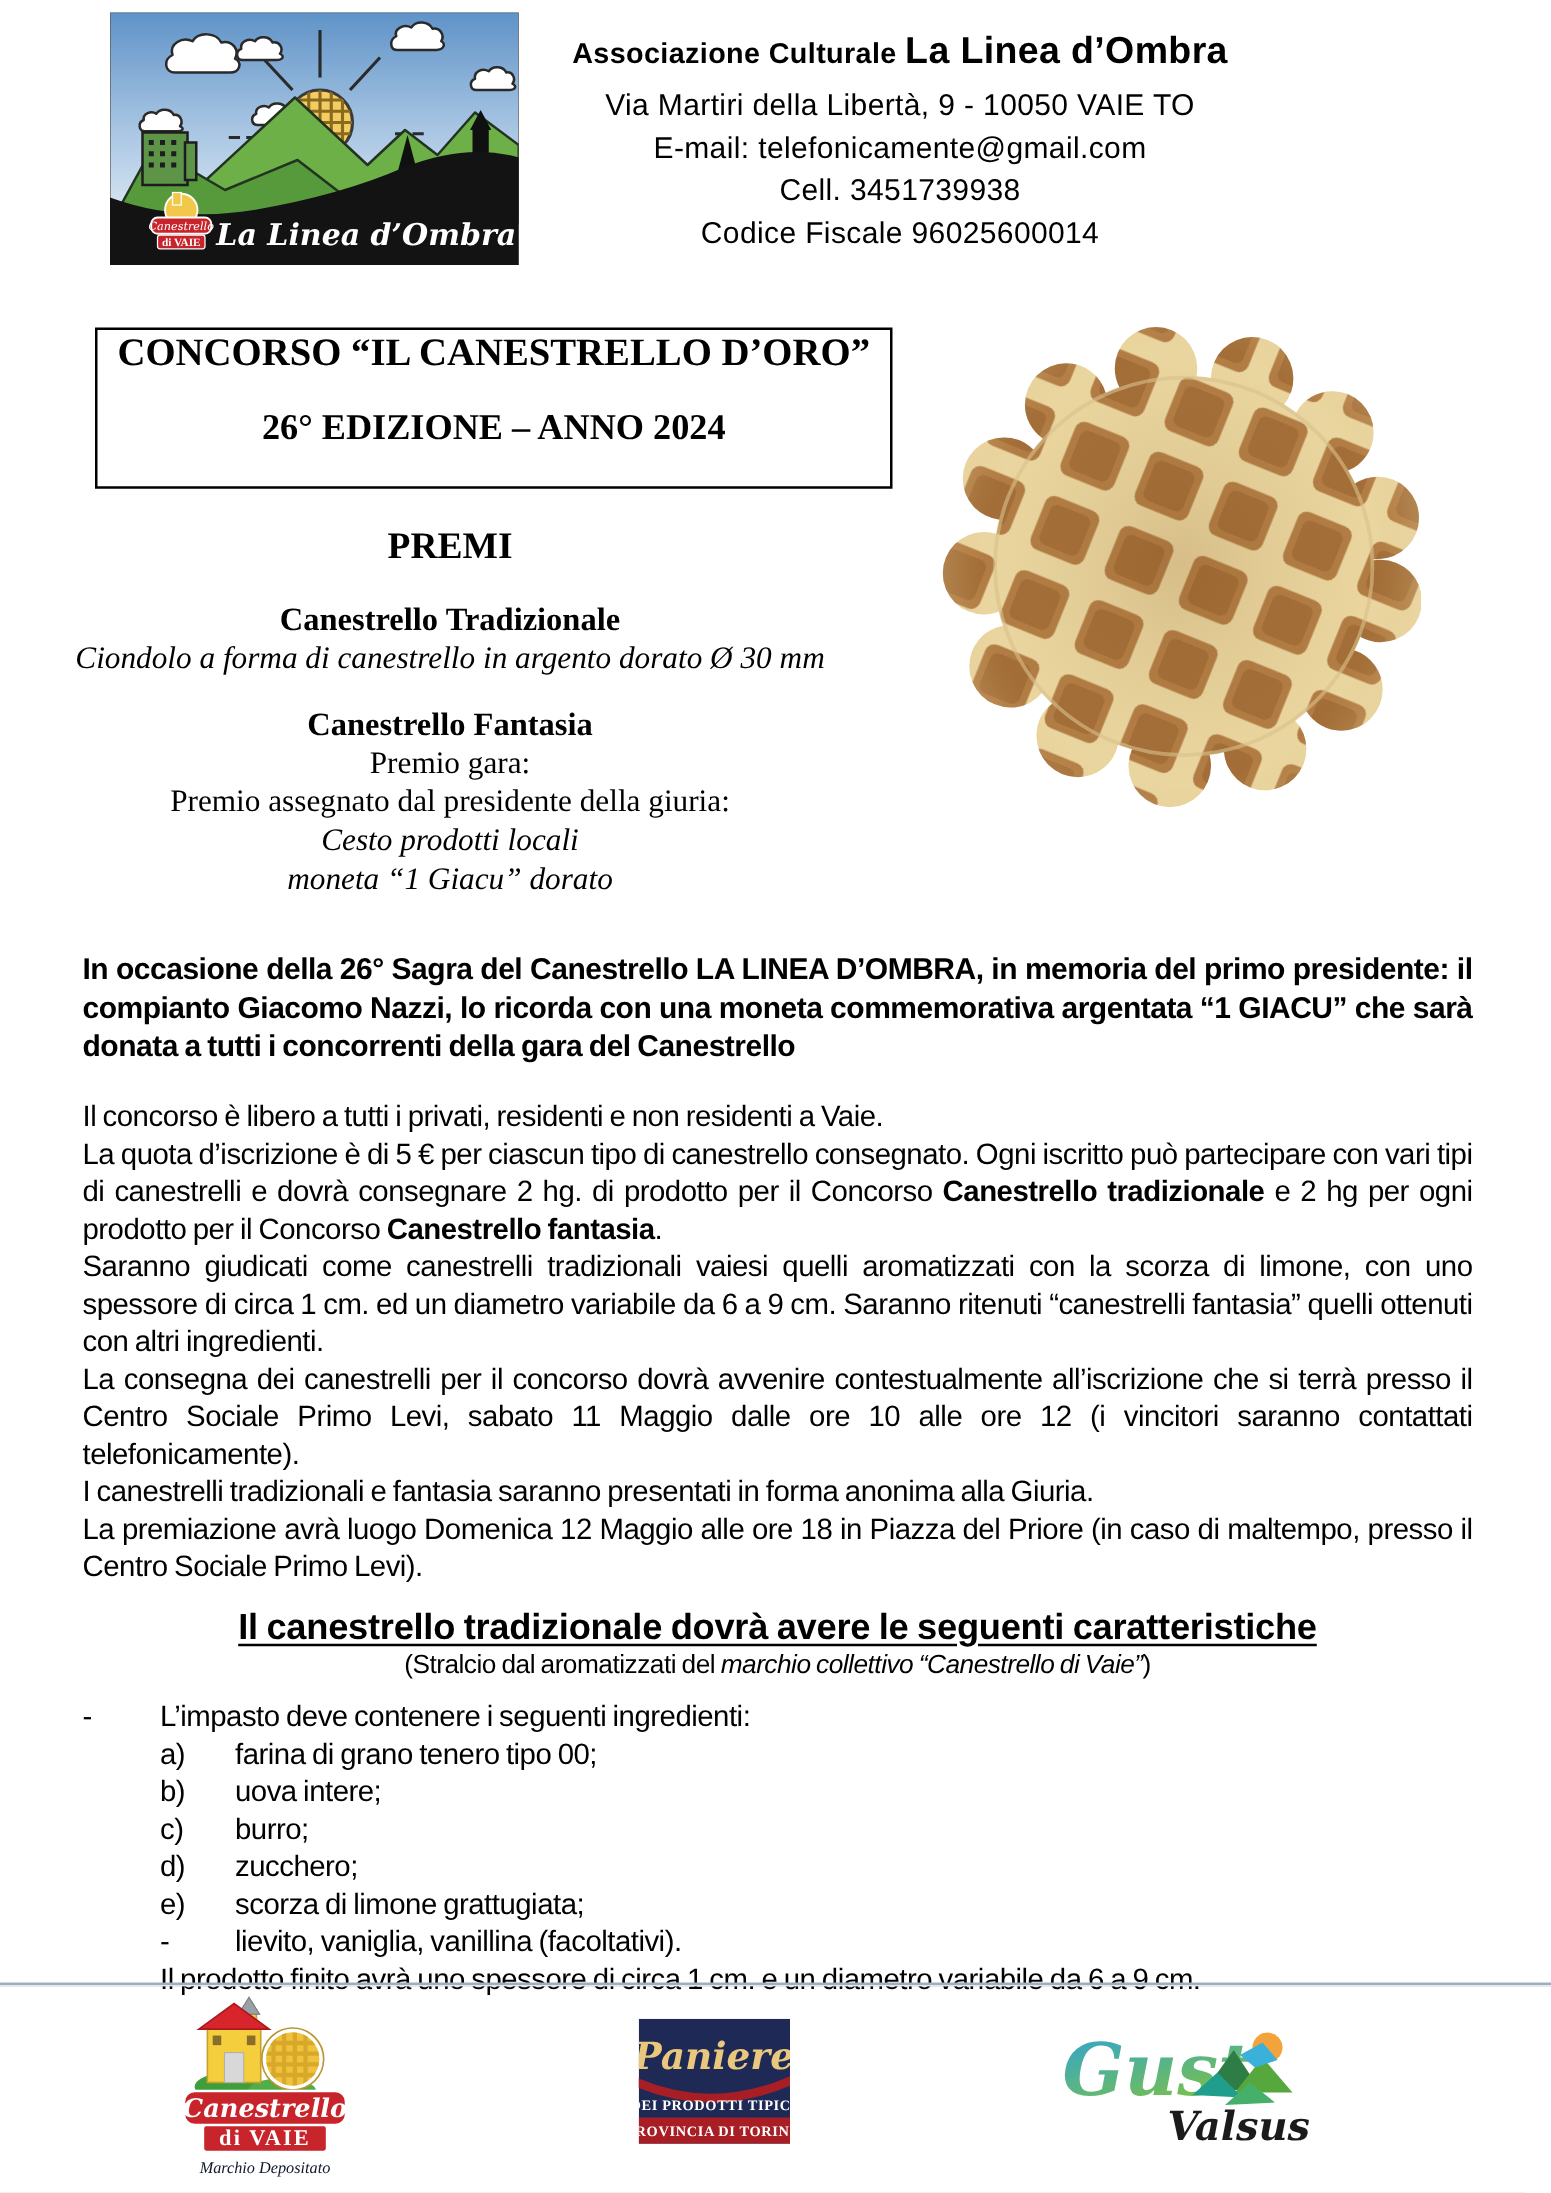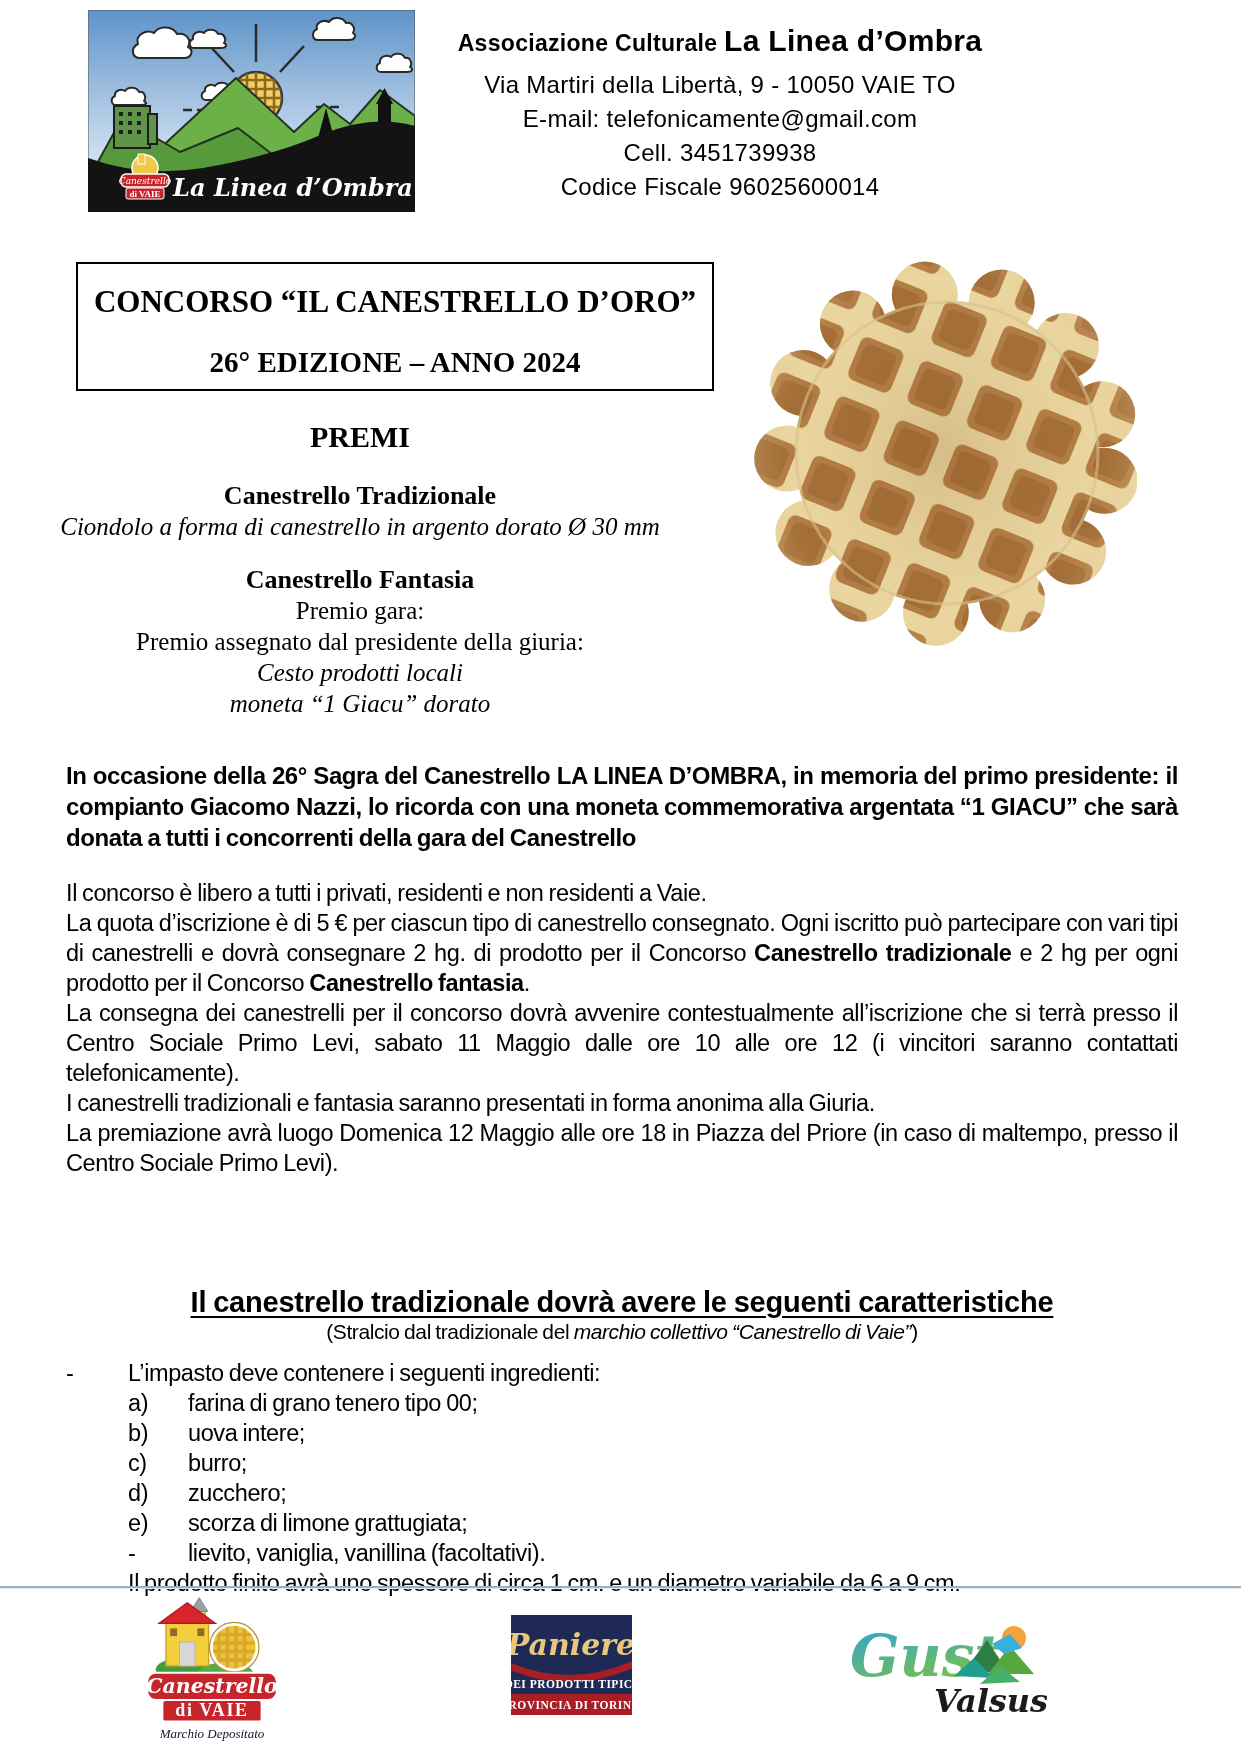"CONCORSO “IL CANESTRELLO D’ORO”" .contest-title { margin-top: 20px -> none }
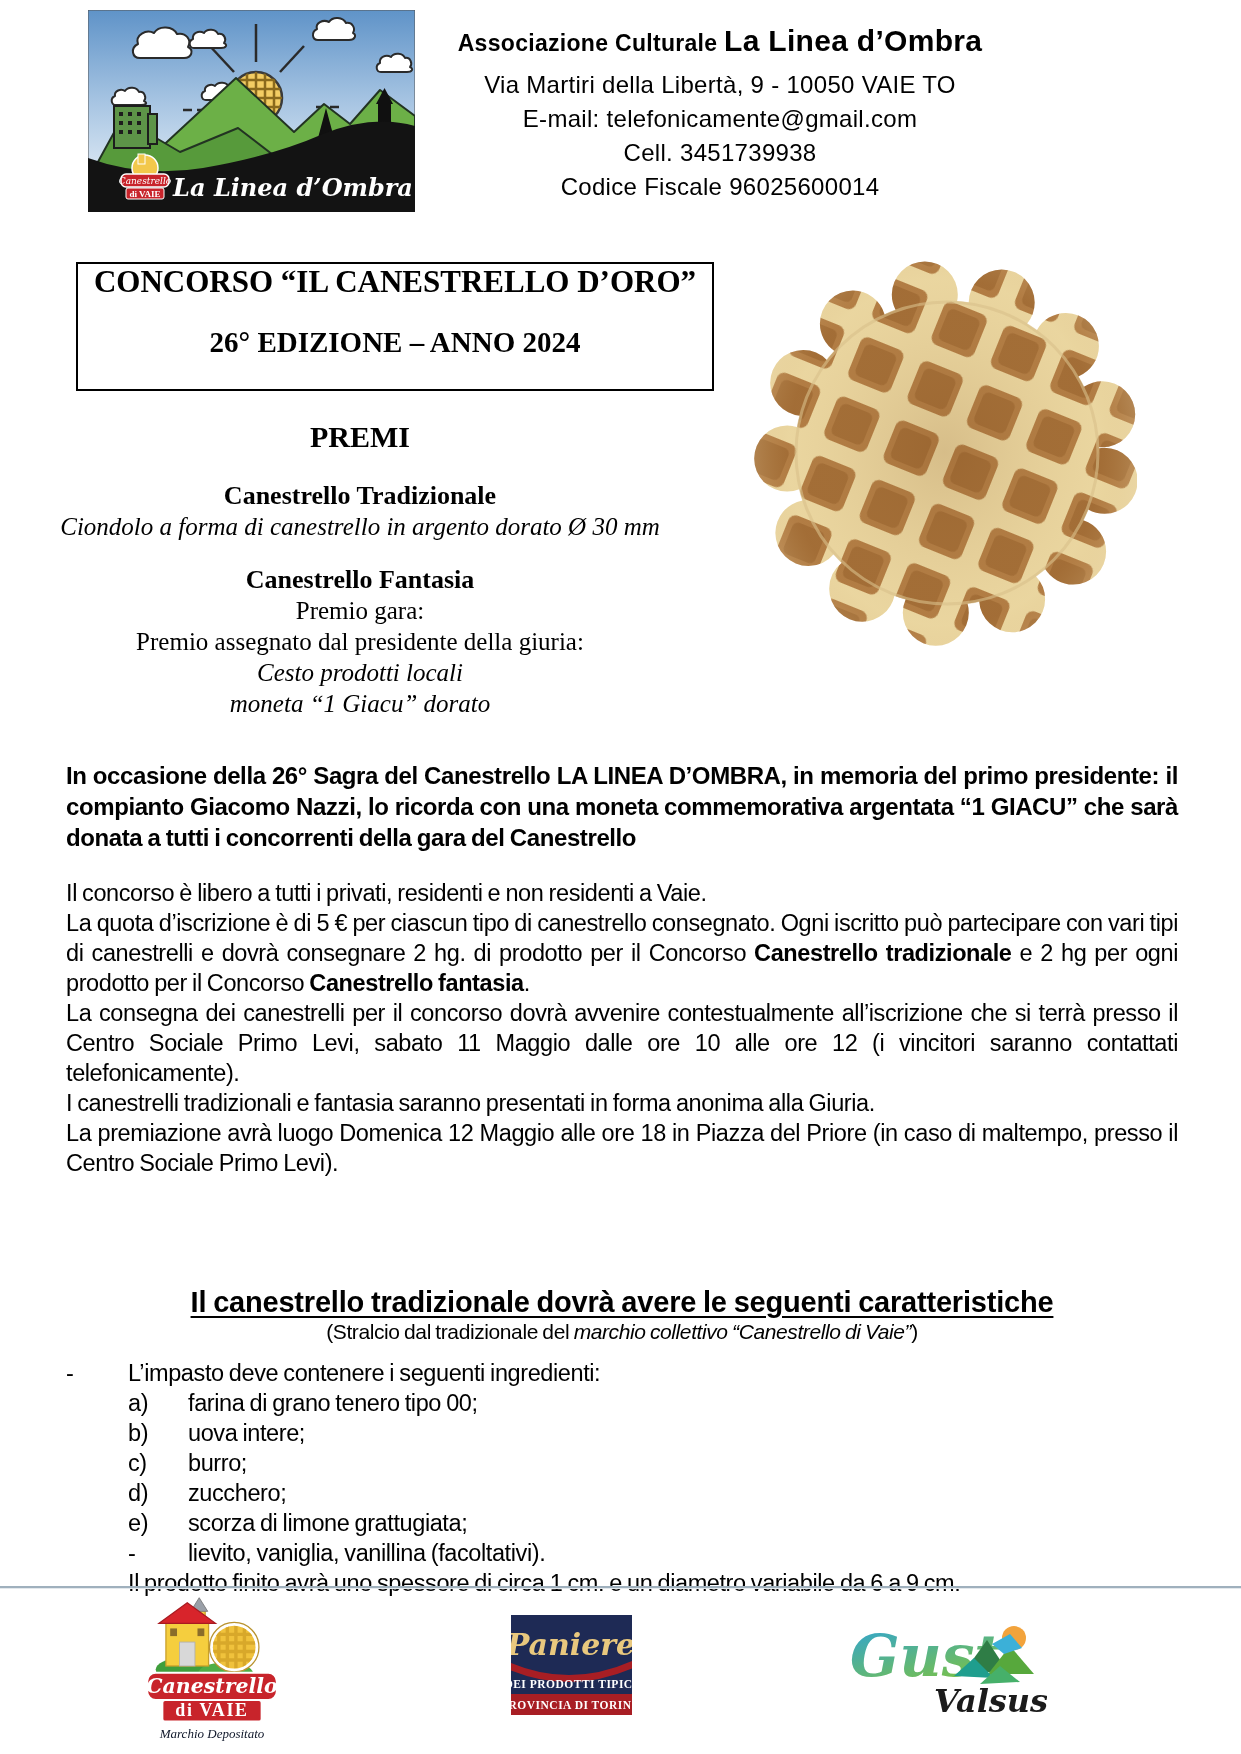"Saranno giudicati come canestrelli" p { html: none -> <p>Saranno giudicati come canestrelli tradizionali vaiesi quelli aromatizzati con la scorza di limone, con uno spessore di circa 1 cm. ed un diametro variabile da 6 a 9 cm. Saranno ritenuti “canestrelli fantasia” quelli ottenuti con altri ingredienti.</p> }
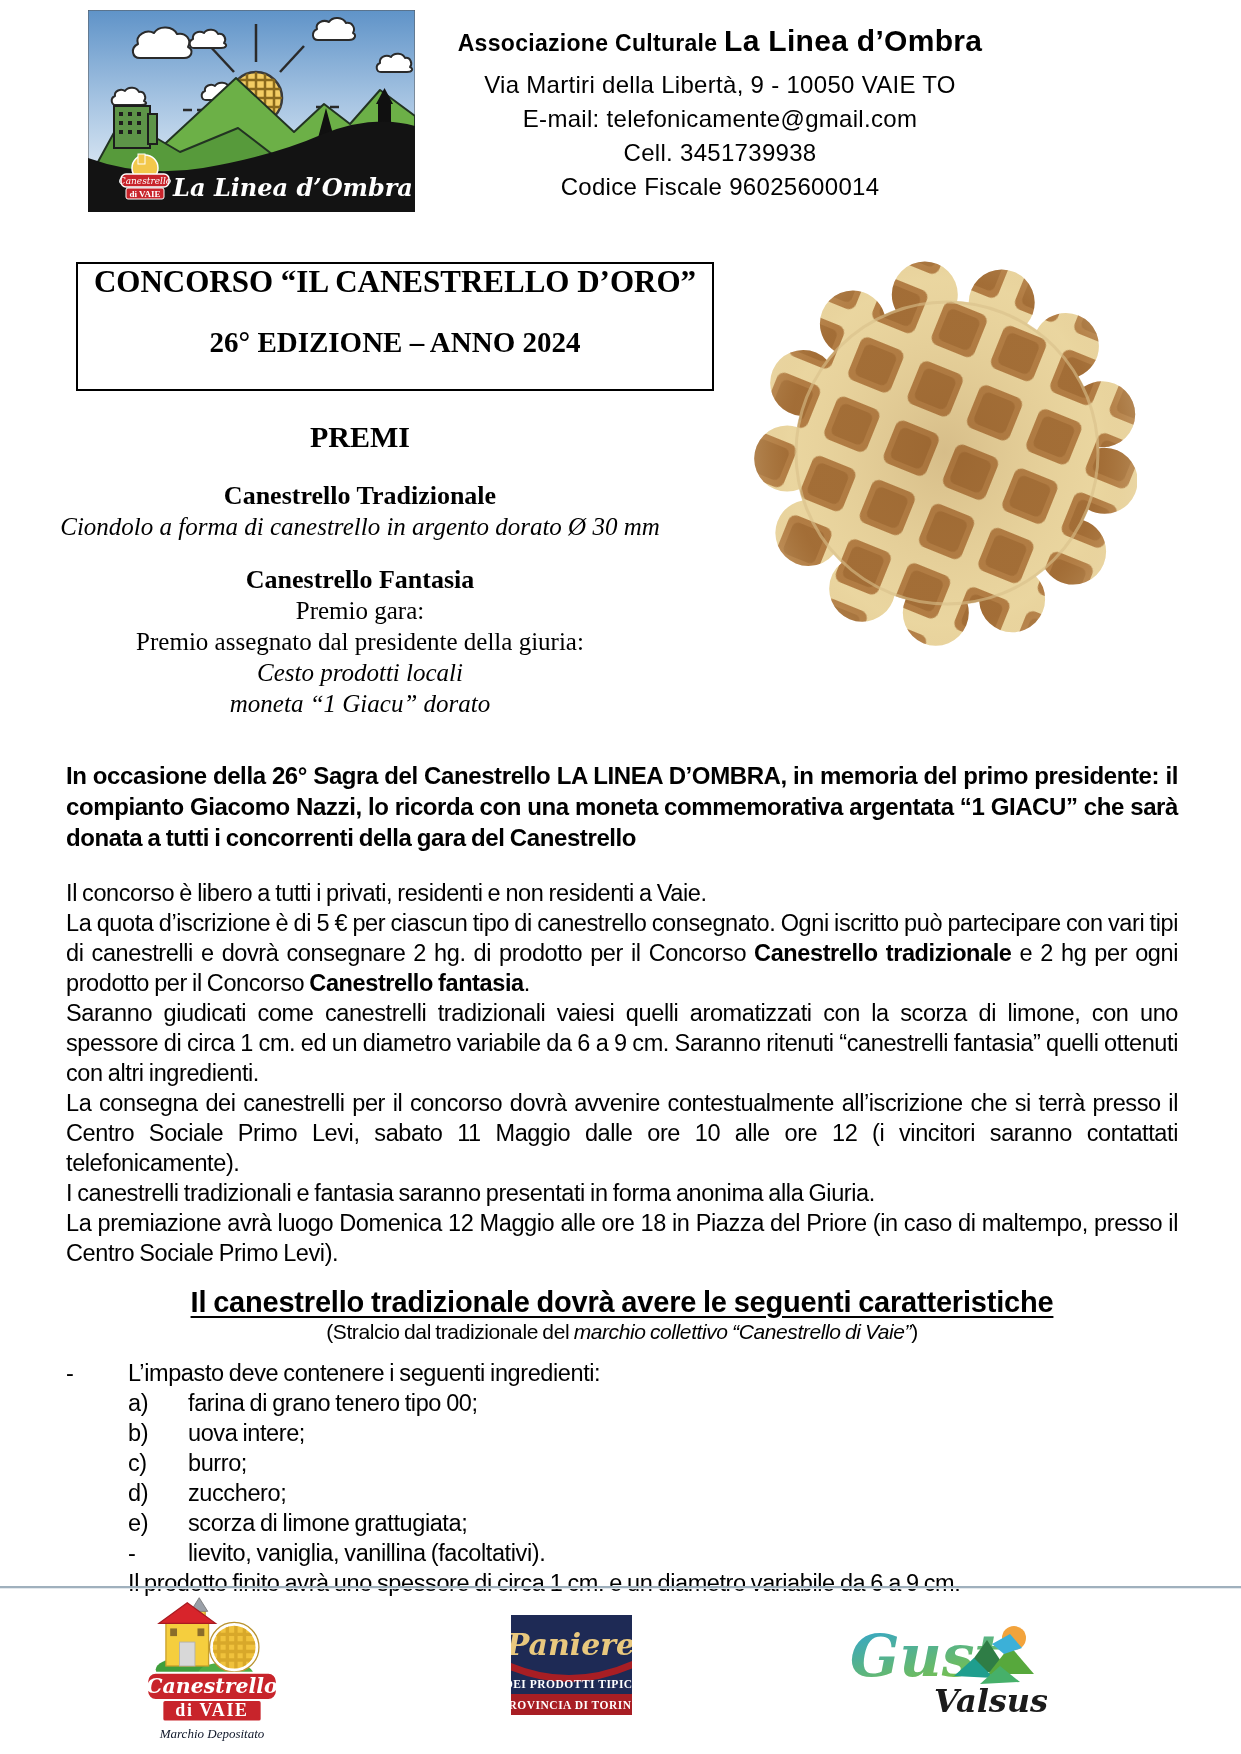"(Stralcio dal tradizionale del" span { text: tradizionale -> aromatizzati }
